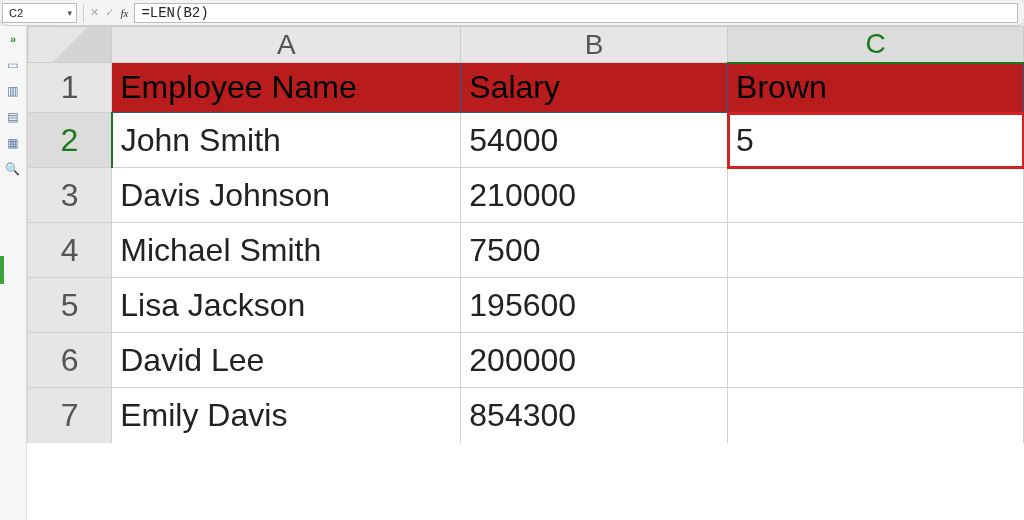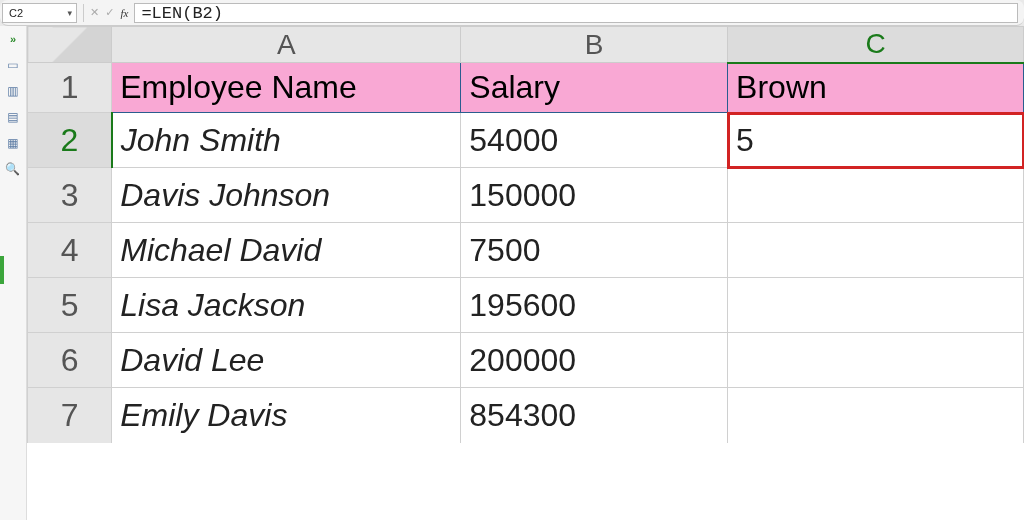"=LEN(B2)" .formula-input { align-items: none -> center; font-size: 17px -> 14px }
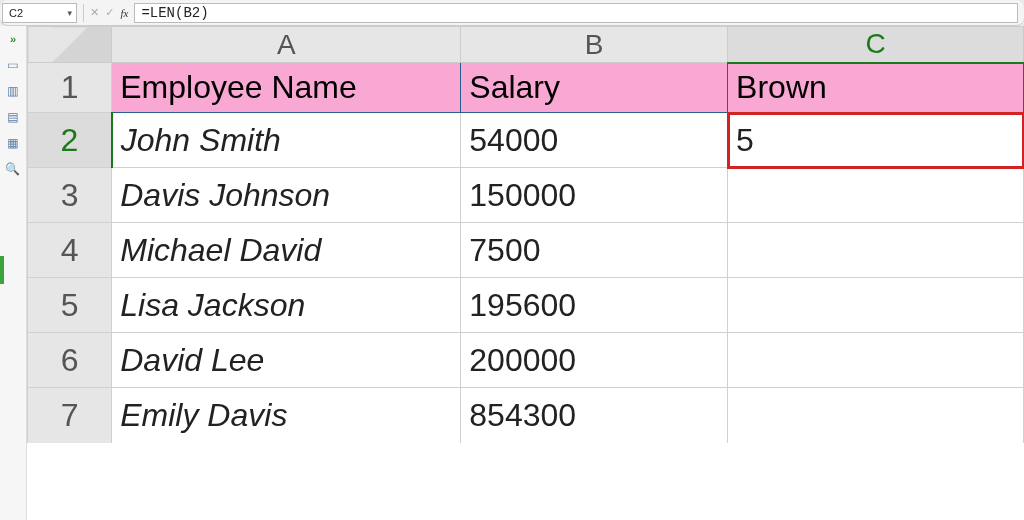"Employee Name" .hdrcell { background: #f9a8d4 -> #b91c1c }
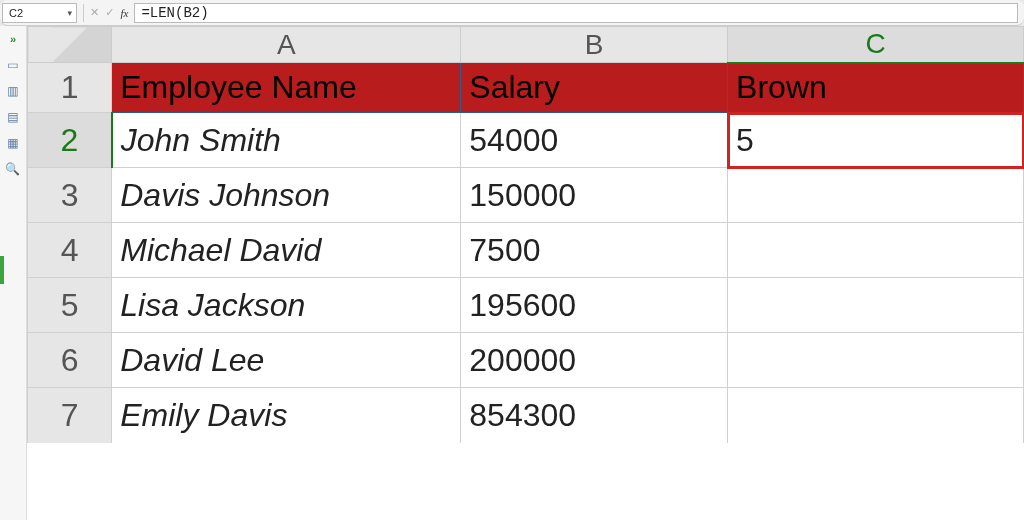"John Smith" .cell.left { font-style: italic -> none }
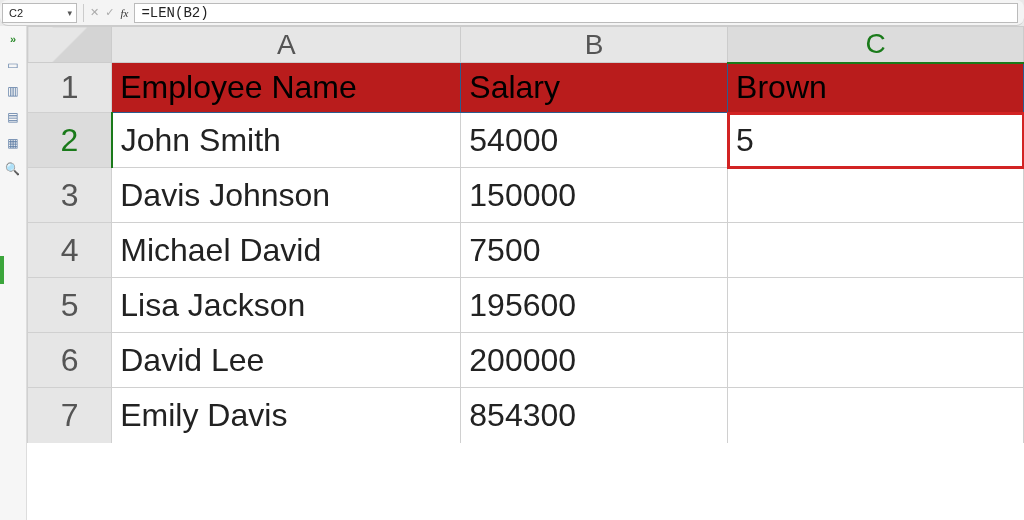"150000" td.cell { text: 150000 -> 210000 }
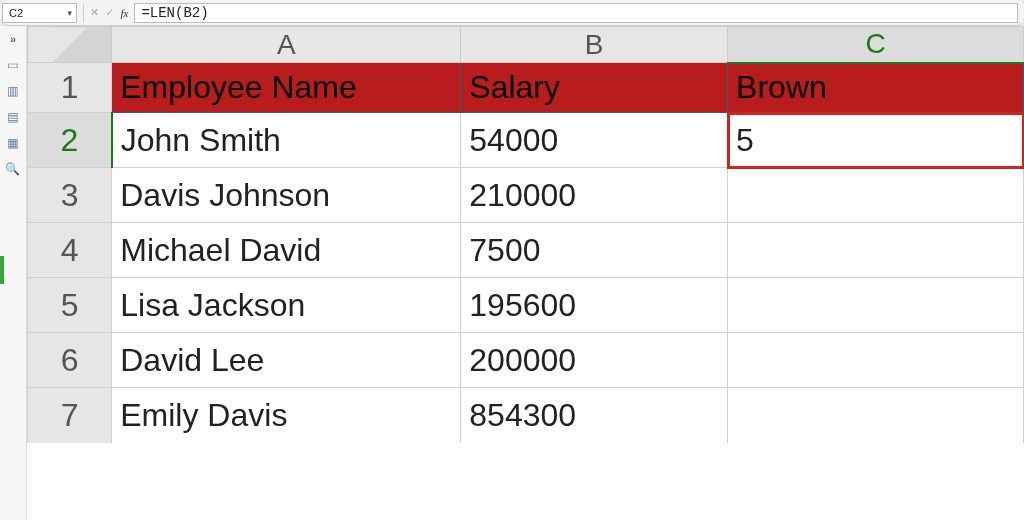"Michael David" td.cell { text: David -> Smith }
